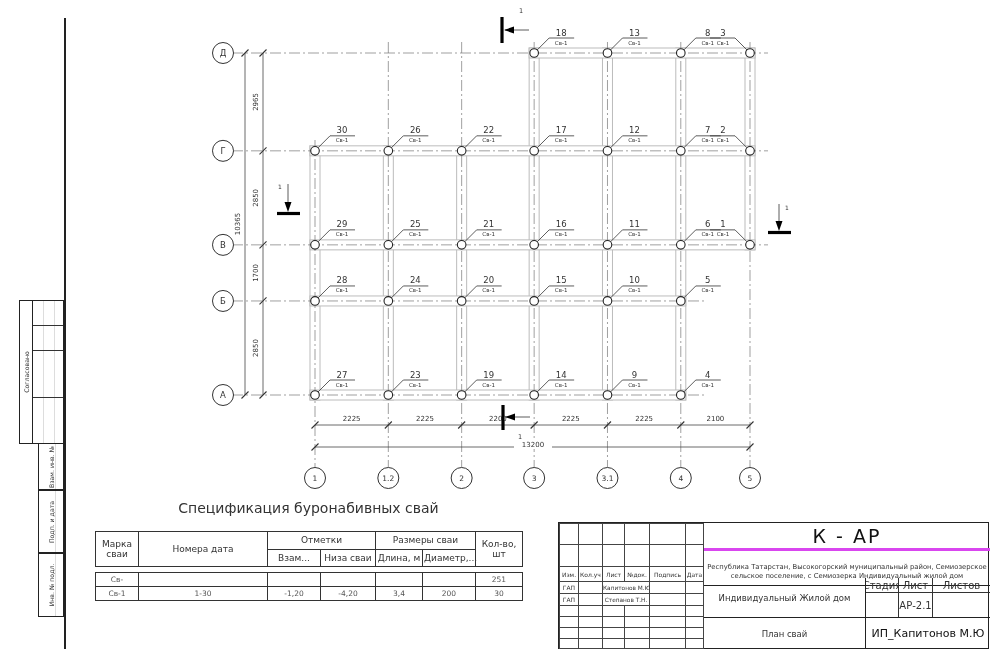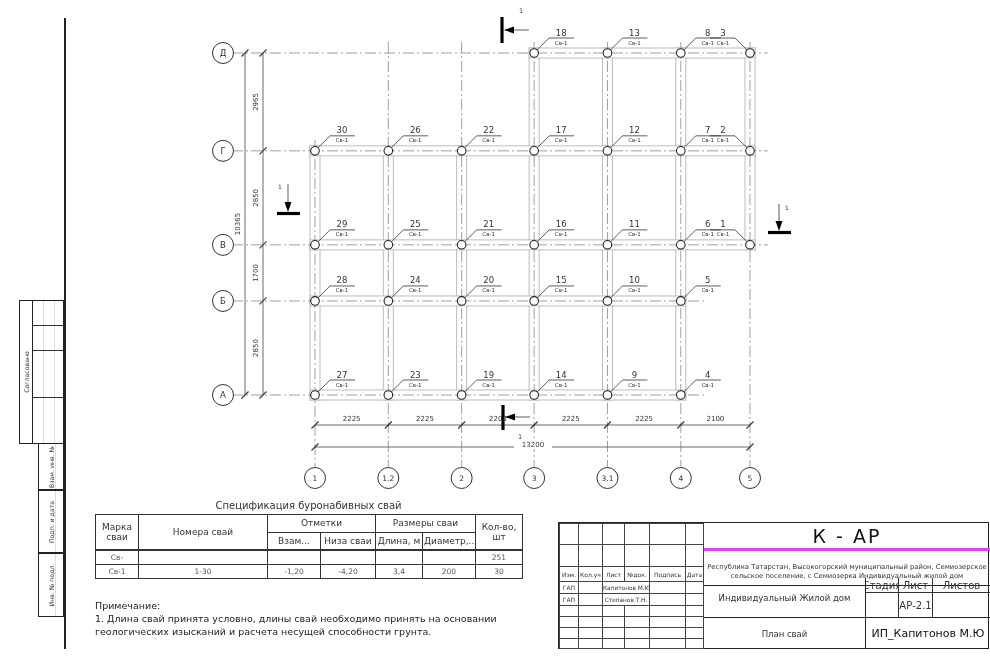"Спецификация буронабивных свай" .spec-title { font-size: 10px -> 14px; margin-bottom: 3px -> 15px }
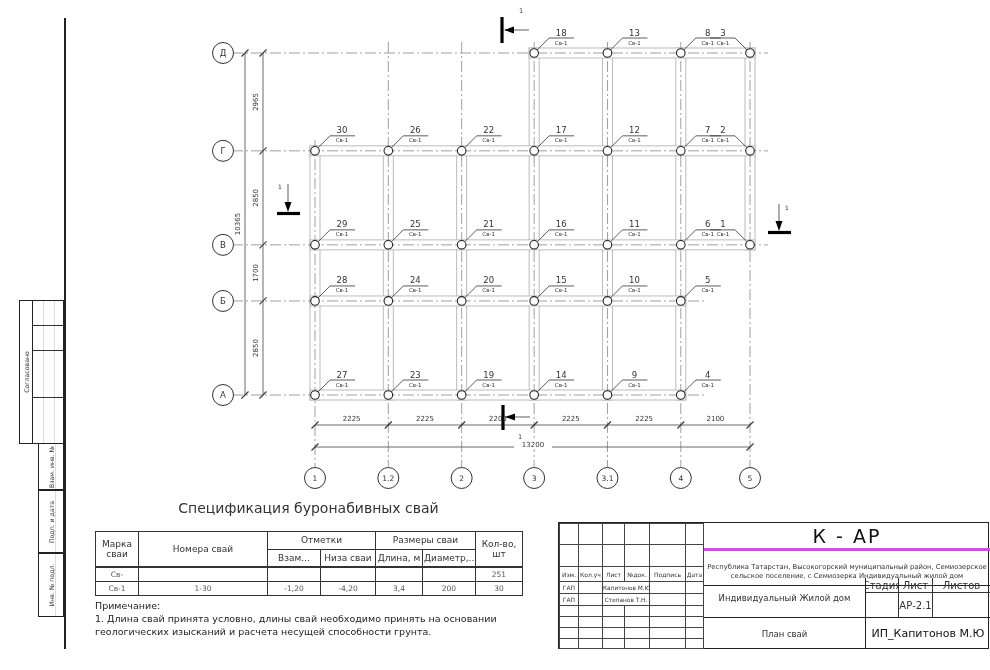"Номера свай" td { text: свай -> дата }
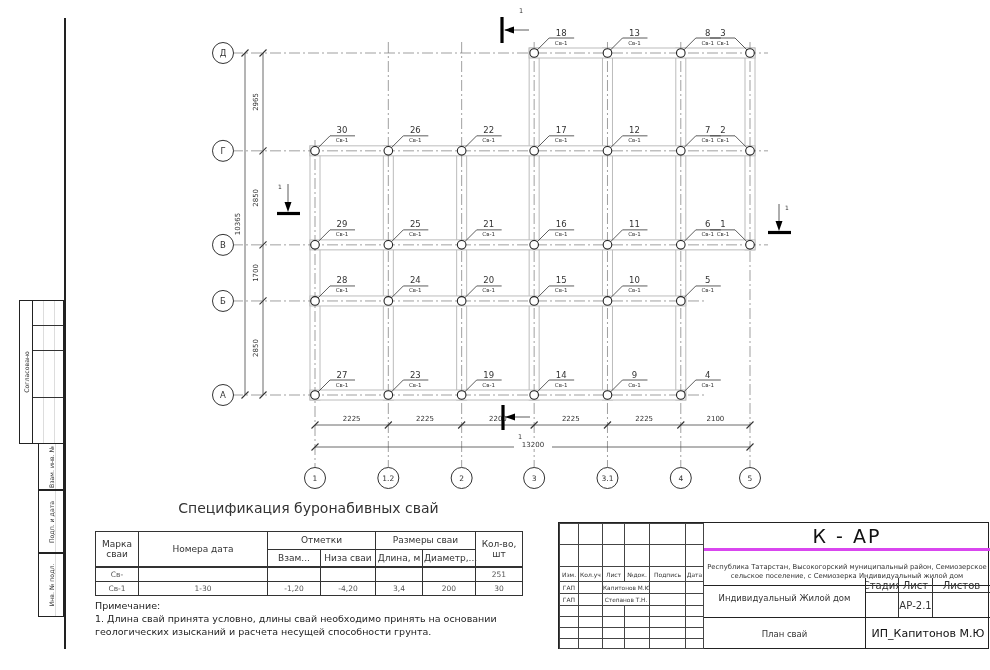"Св-" .spec-data { margin-top: none -> 5px }
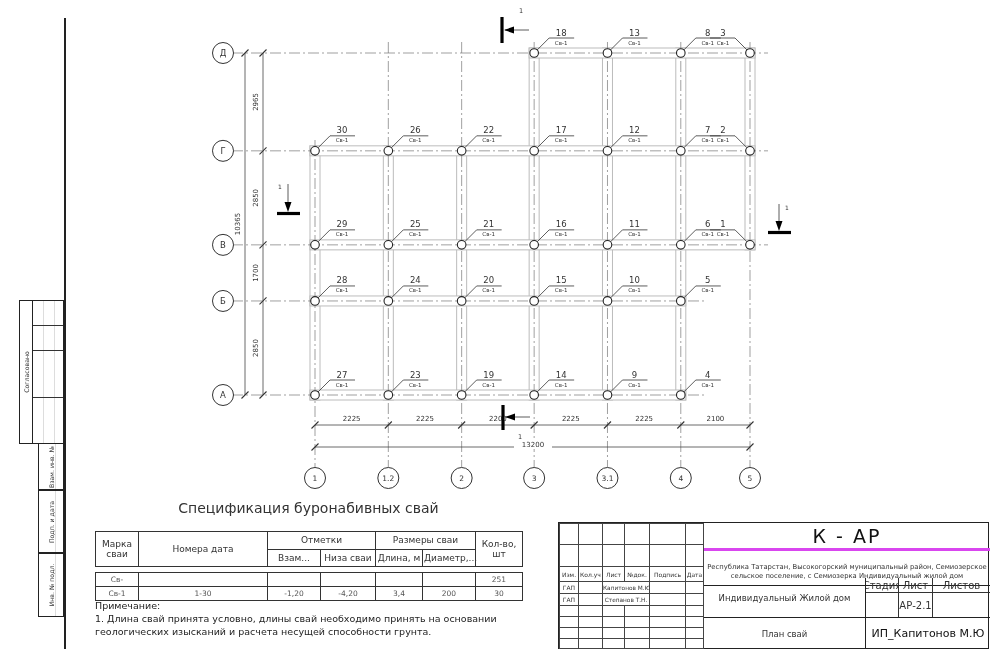"Примечание:" div.notes { html: <div> <div>Примечание:</div> <div>1. Длина свай принята условно, длины свай необходимо принять на основании</div> <div>геологических изысканий и расчета несущей способности грунта.</div> </div> -> none }
